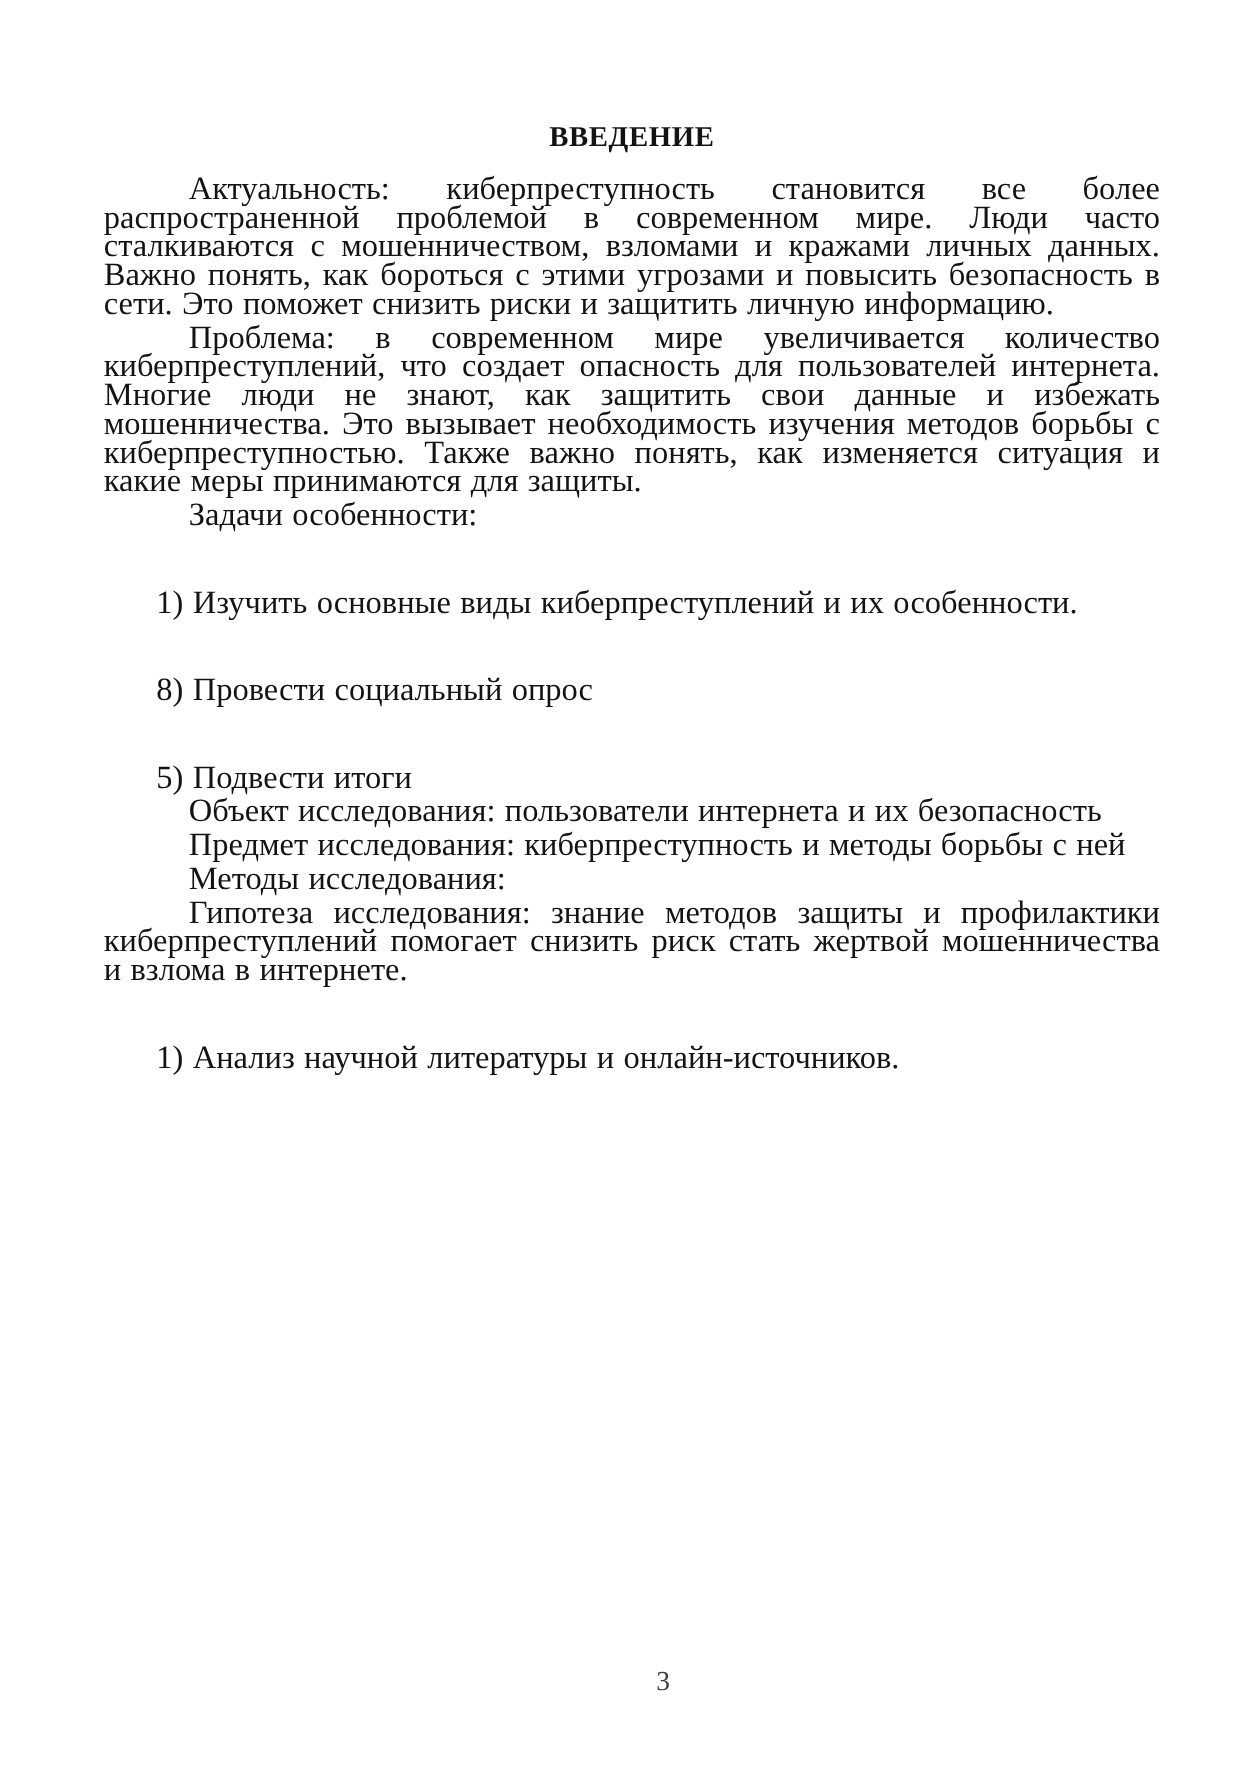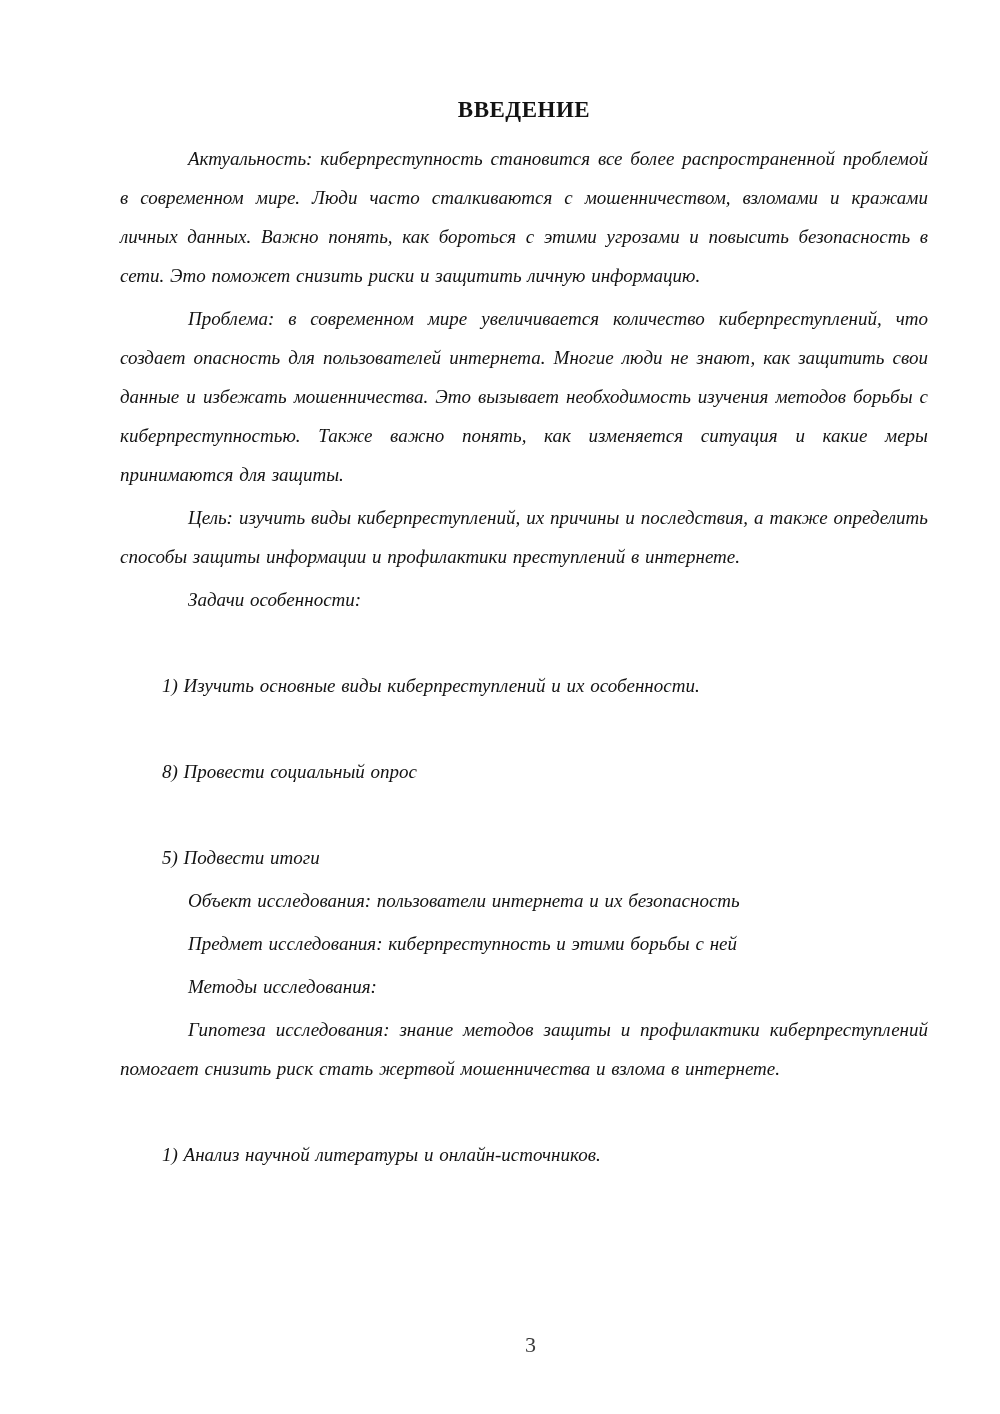"ВВЕДЕНИЕ" .content { padding: 90px 72px 0 120px -> 90px 72px 0 83px }
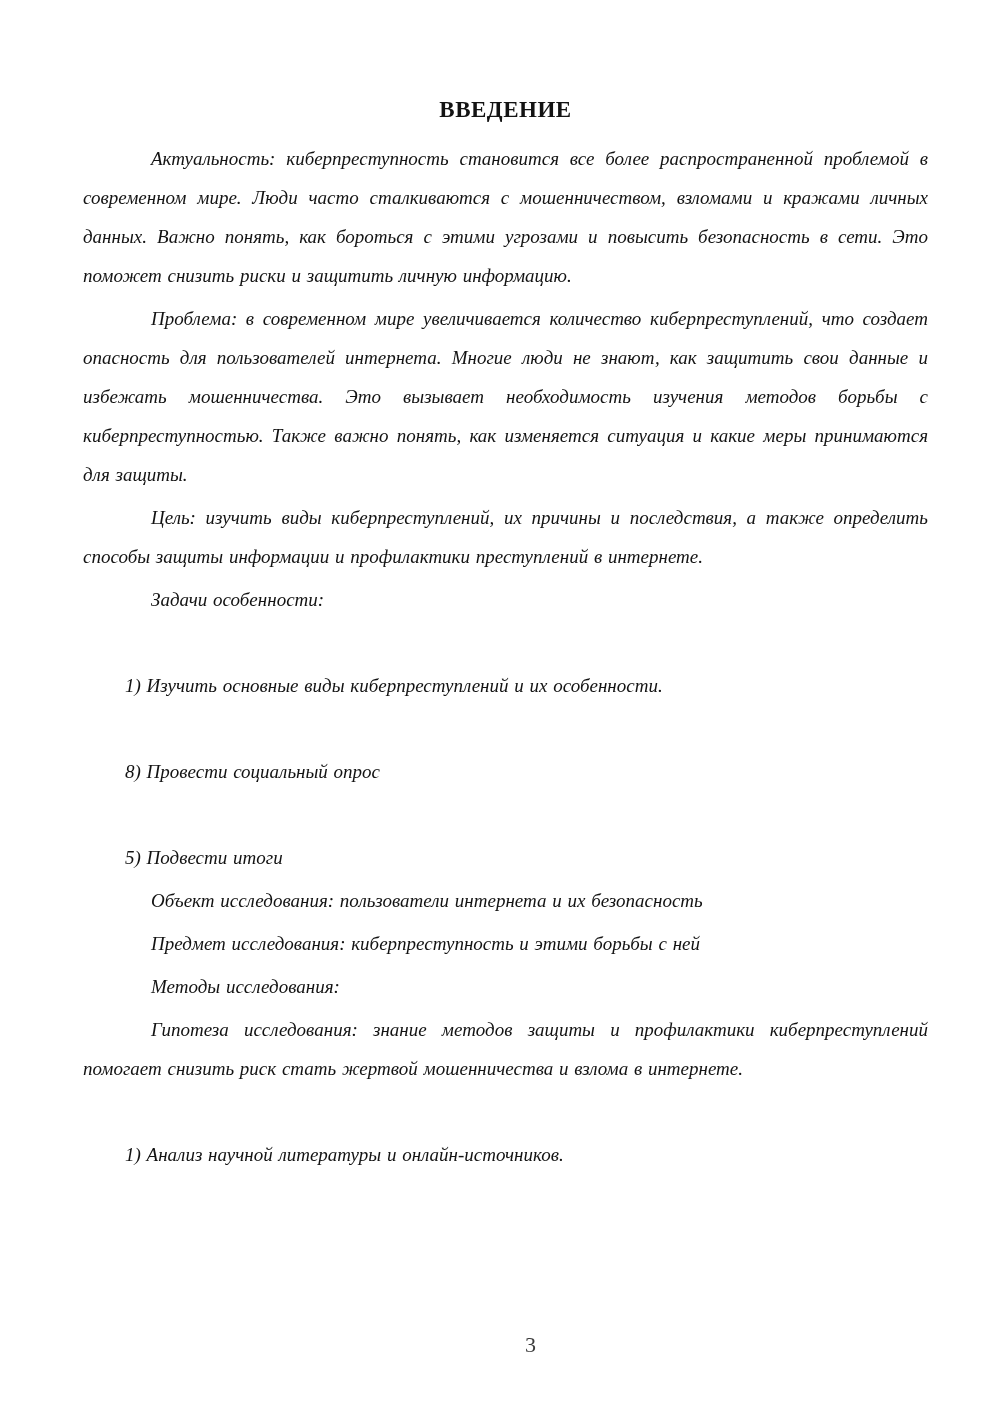"Актуальность: киберпреступность" .para { font-size: 19px -> 26px; font-style: italic -> none; line-height: 39px -> 23px }
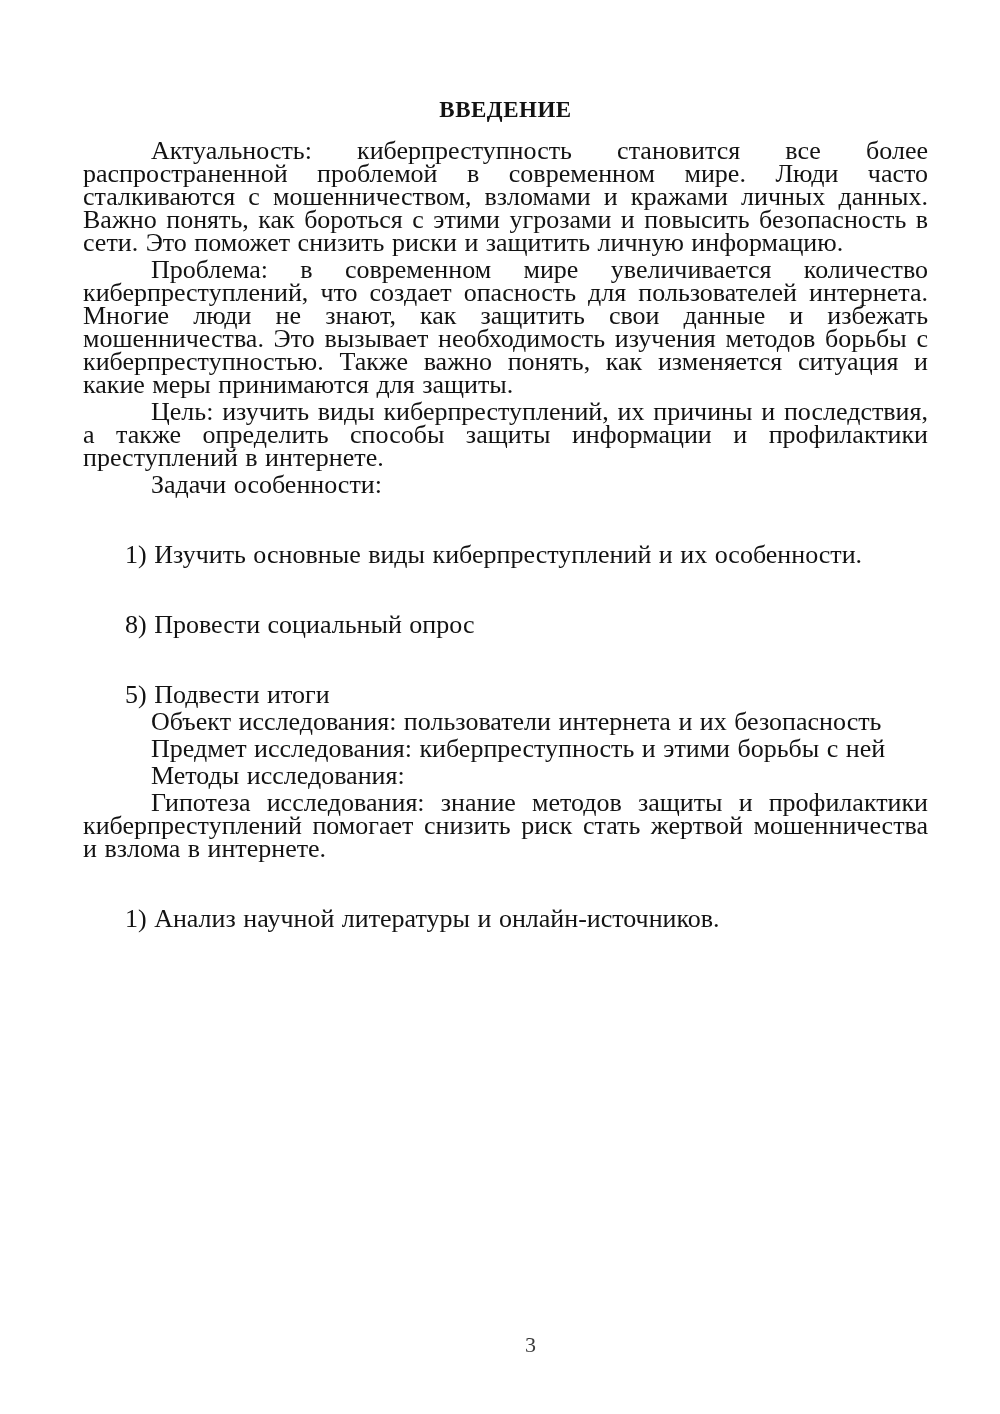"Цель: изучить виды киберпреступлений, их" p.para { html: <p>Цель: изучить виды киберпреступлений, их причины и последствия, а также определить способы защиты информации и профилактики преступлений в интернете.</p> -> none }
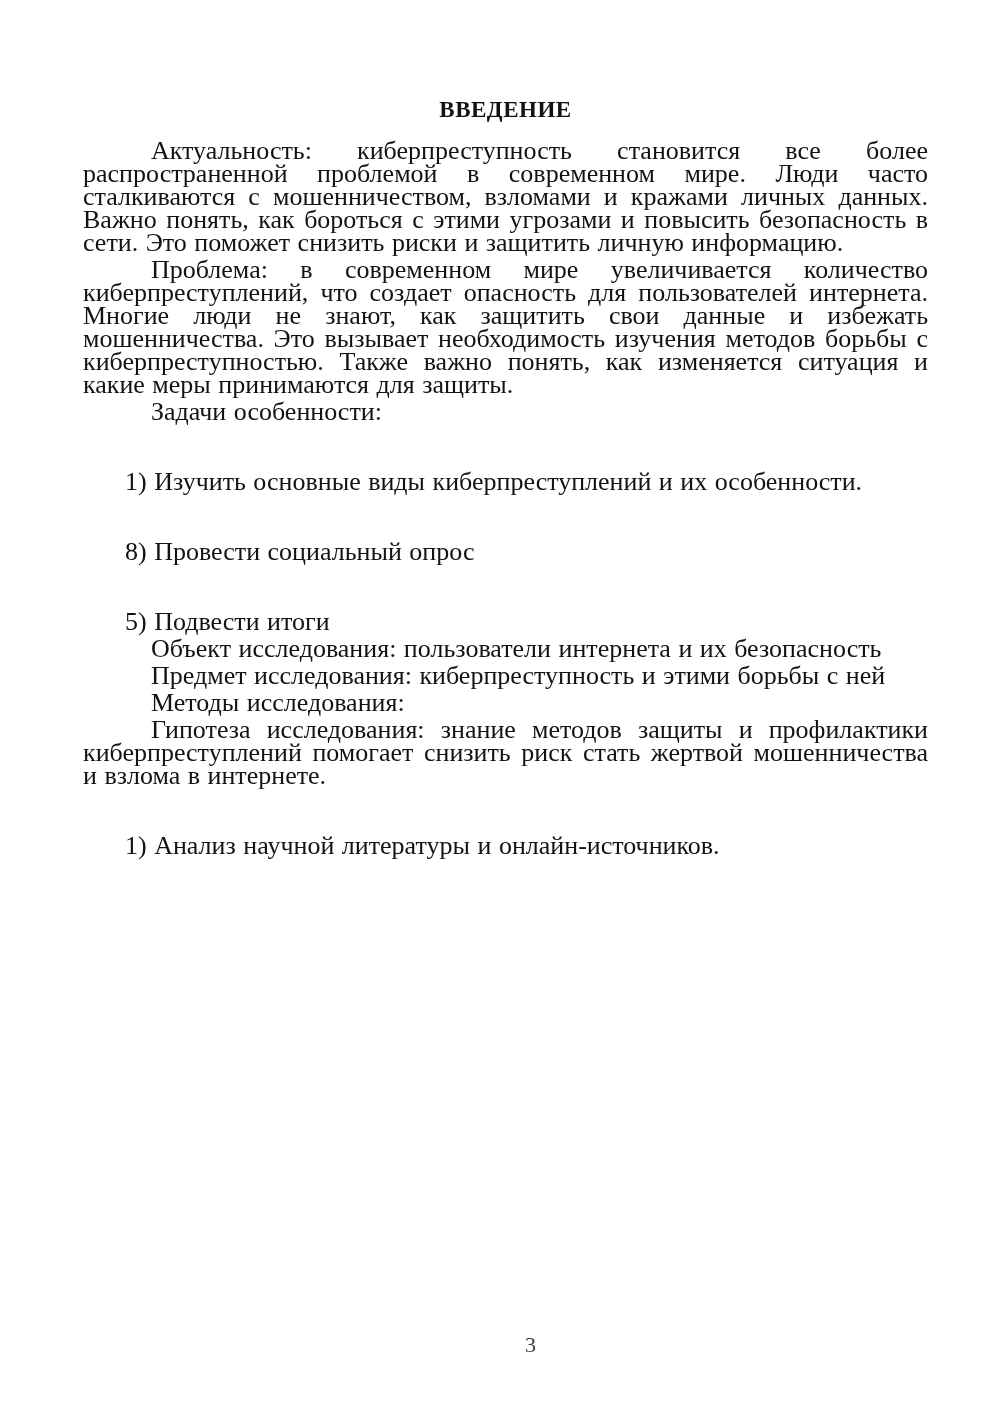"Предмет исследования: киберпреступность" p.para { text: этими -> методы }
